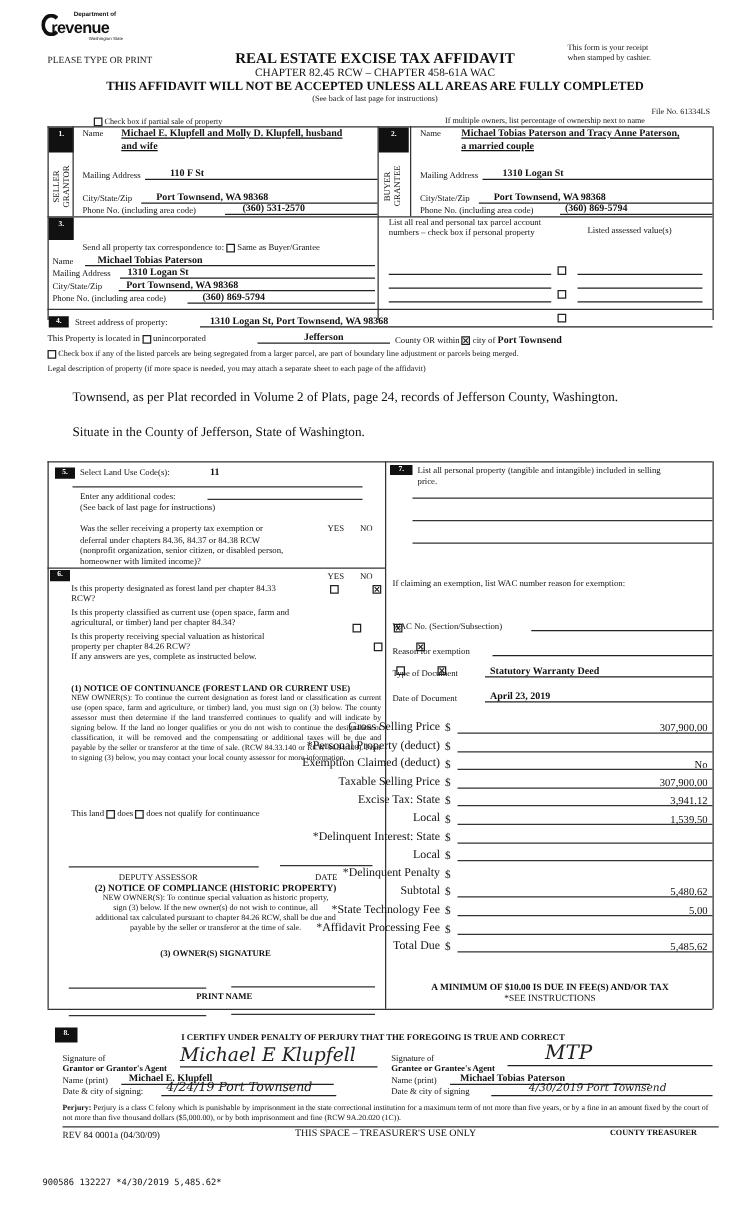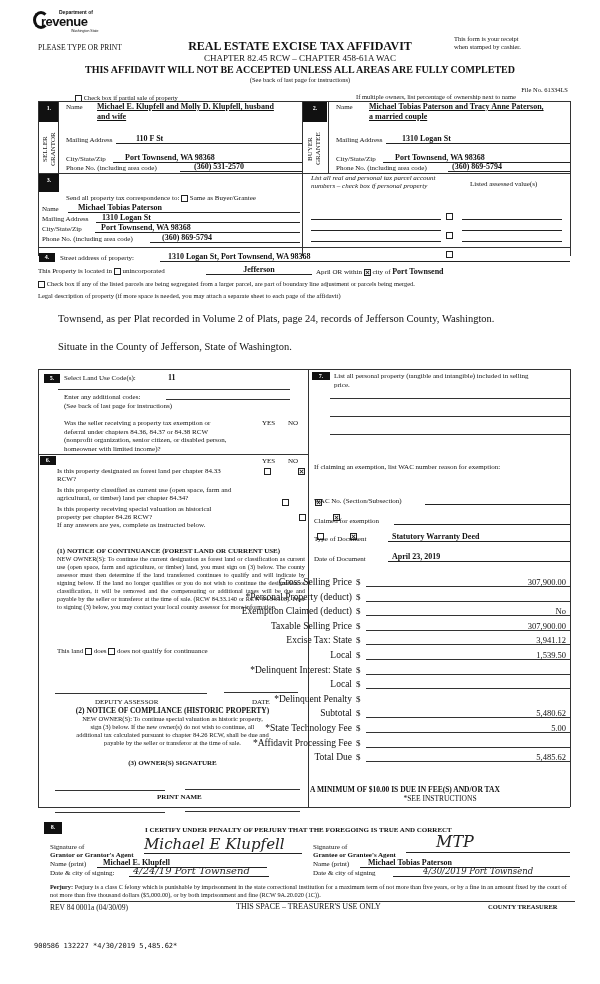"List all real and personal" div.abs { font-style: italic -> none }
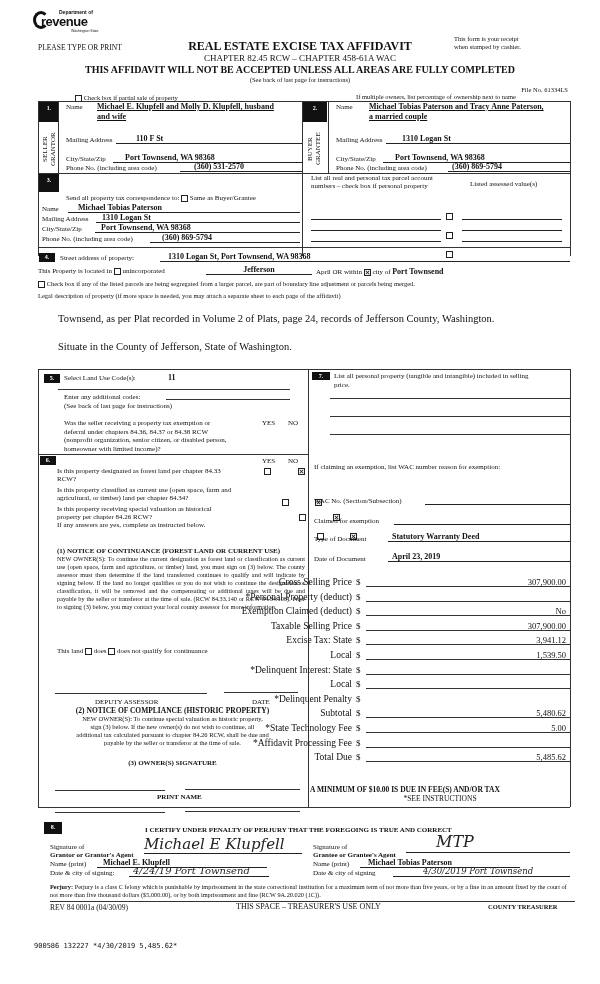"April OR" span { text: April -> County }
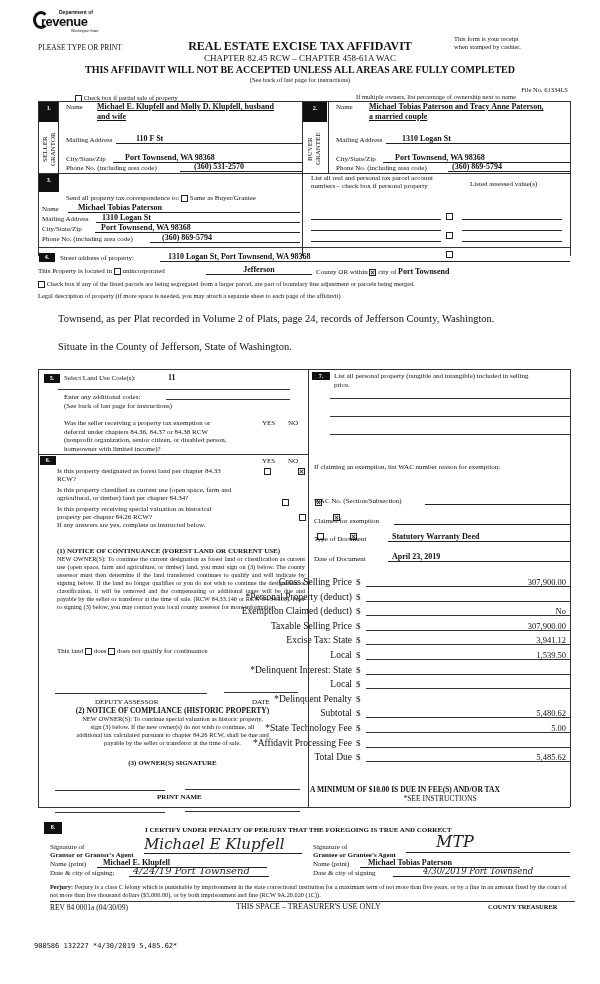"Claimed for exemption" div.abs { text: Claimed -> Reason }
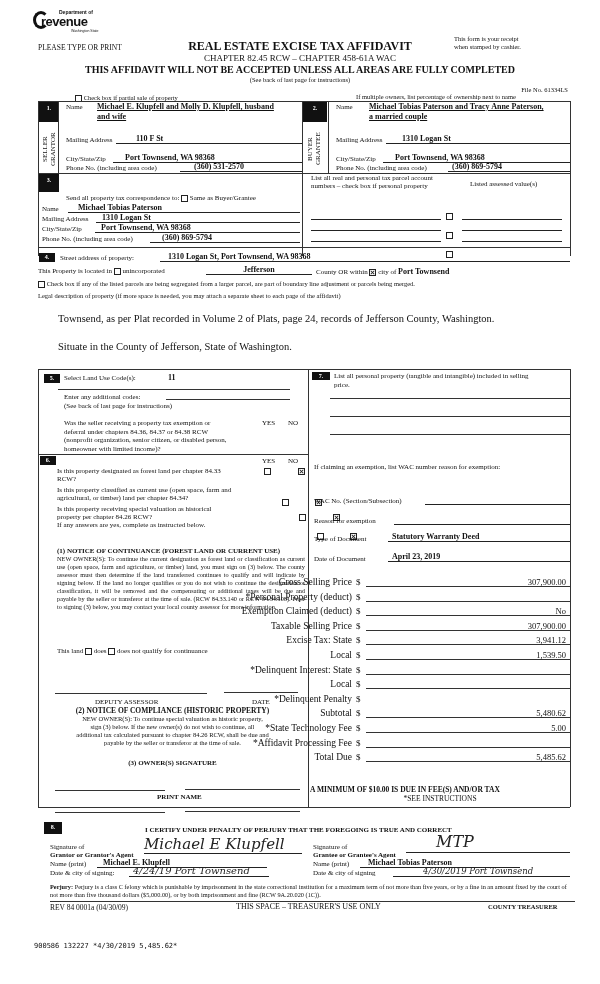"A MINIMUM OF $10.00 IS" div.abs { text-align: none -> center }
